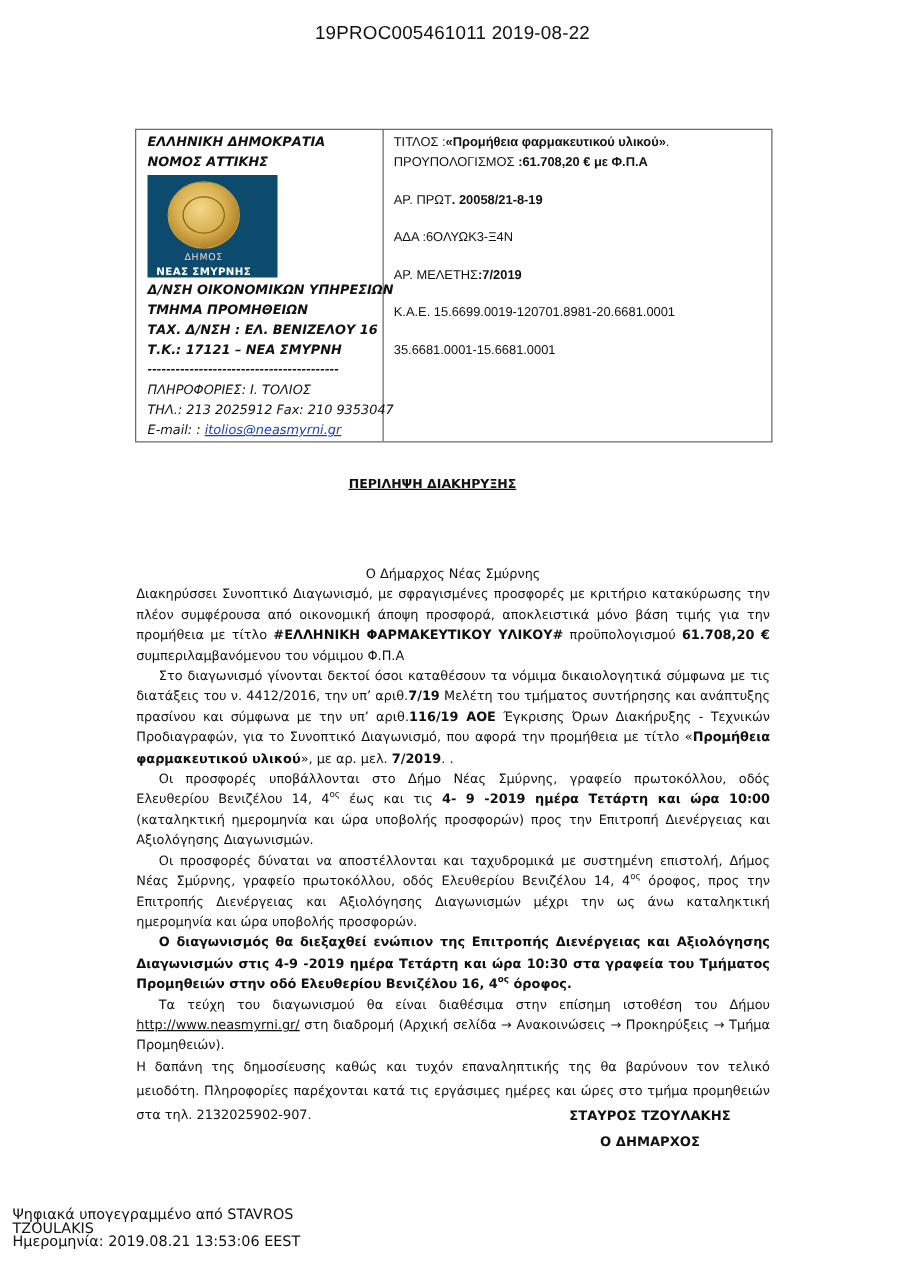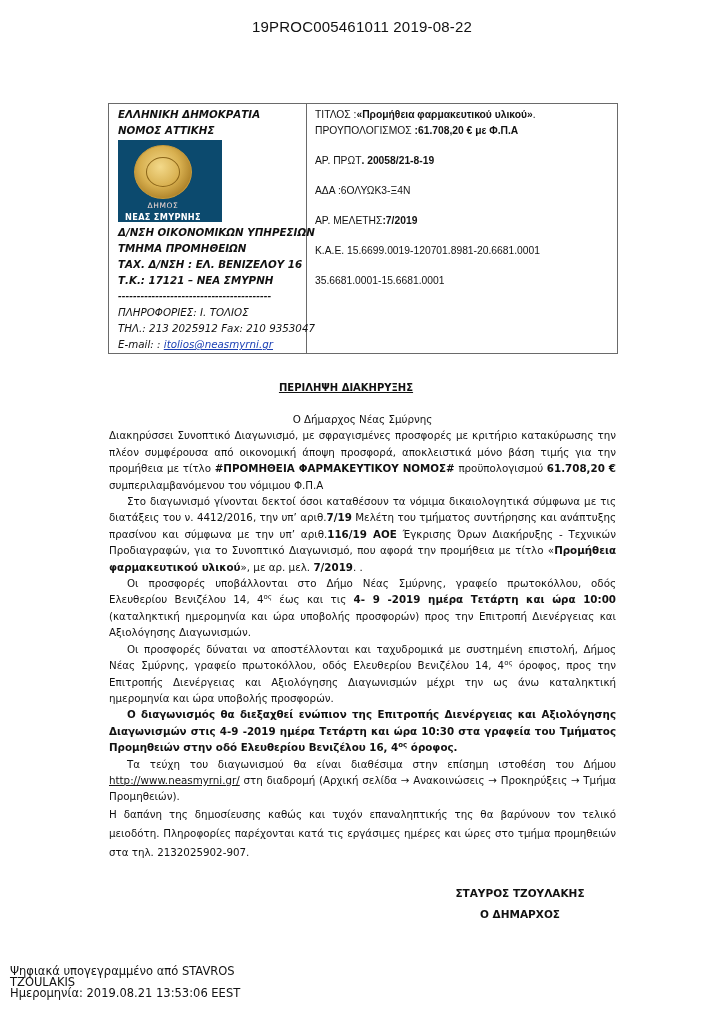"Ο Δήμαρχος Νέας Σμύρνης" .center { margin-top: none -> 40px }
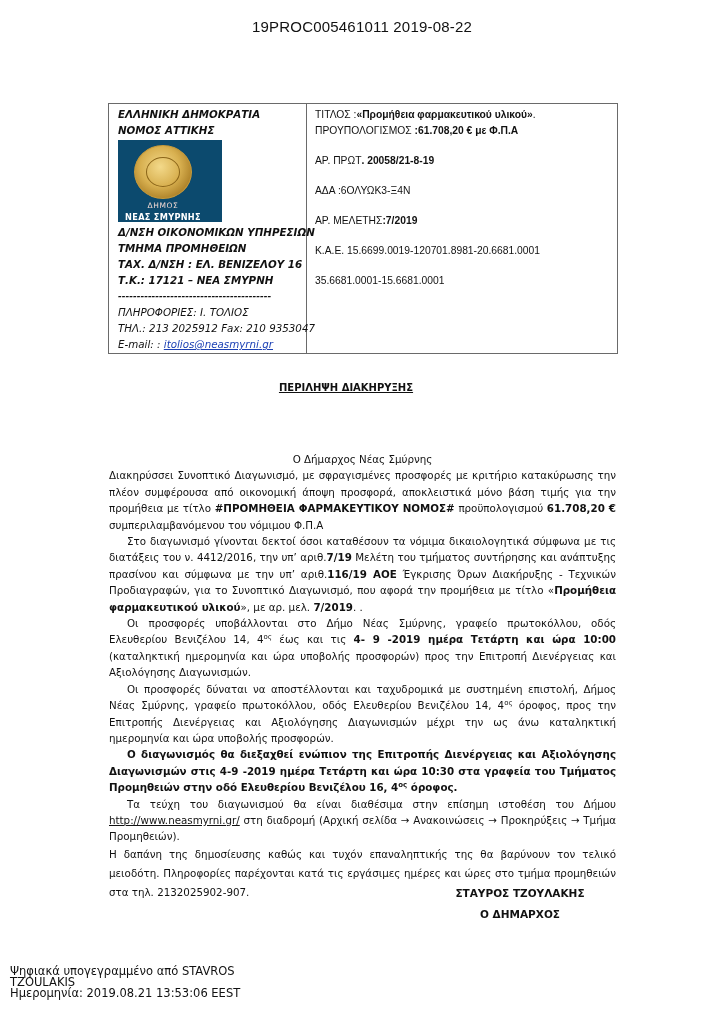"#ΠΡΟΜΗΘΕΙΑ ΦΑΡΜΑΚΕΥΤΙΚΟΥ ΝΟΜΟΣ#" span.b { text: ΠΡΟΜΗΘΕΙΑ ΦΑΡΜΑΚΕΥΤΙΚΟΥ ΝΟΜΟΣ -> ΕΛΛΗΝΙΚΗ ΦΑΡΜΑΚΕΥΤΙΚΟΥ ΥΛΙΚΟΥ }
